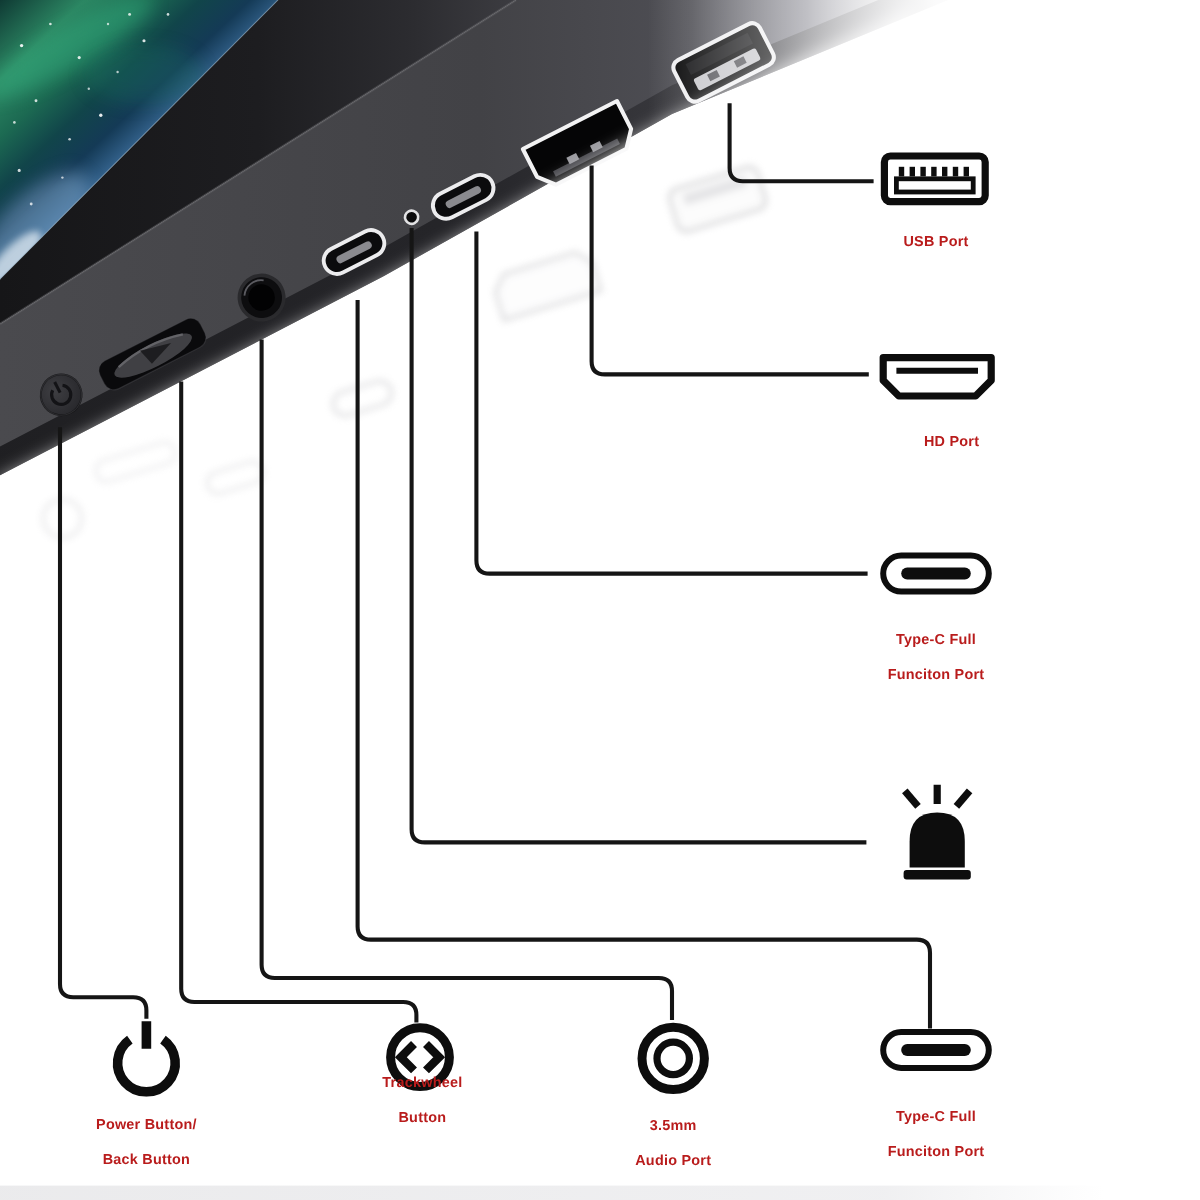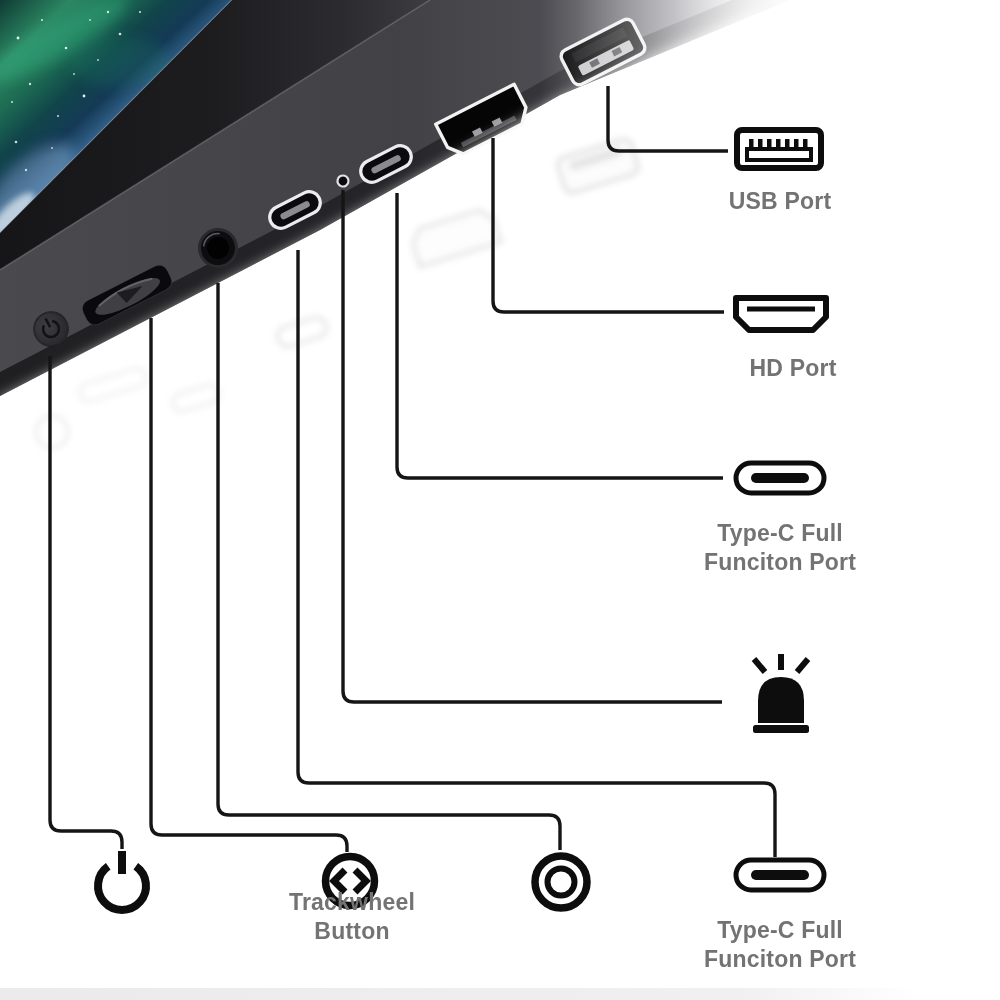"USB Port" .lbl { color: #737373 -> #b91c1c; font-size: 23px -> 12px }
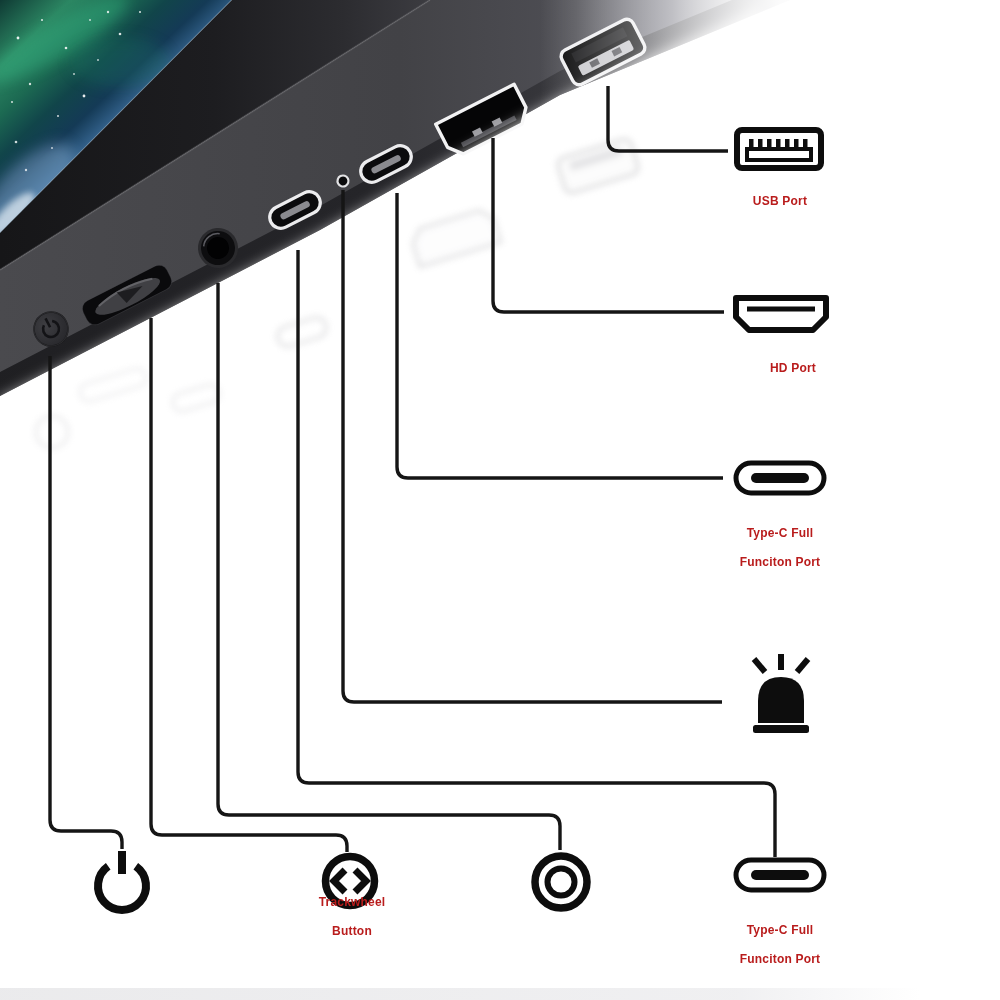"Power Button/" div.lbl { html: none -> <div> <div>Power Button/</div> <div>Back Button</div> </div> }
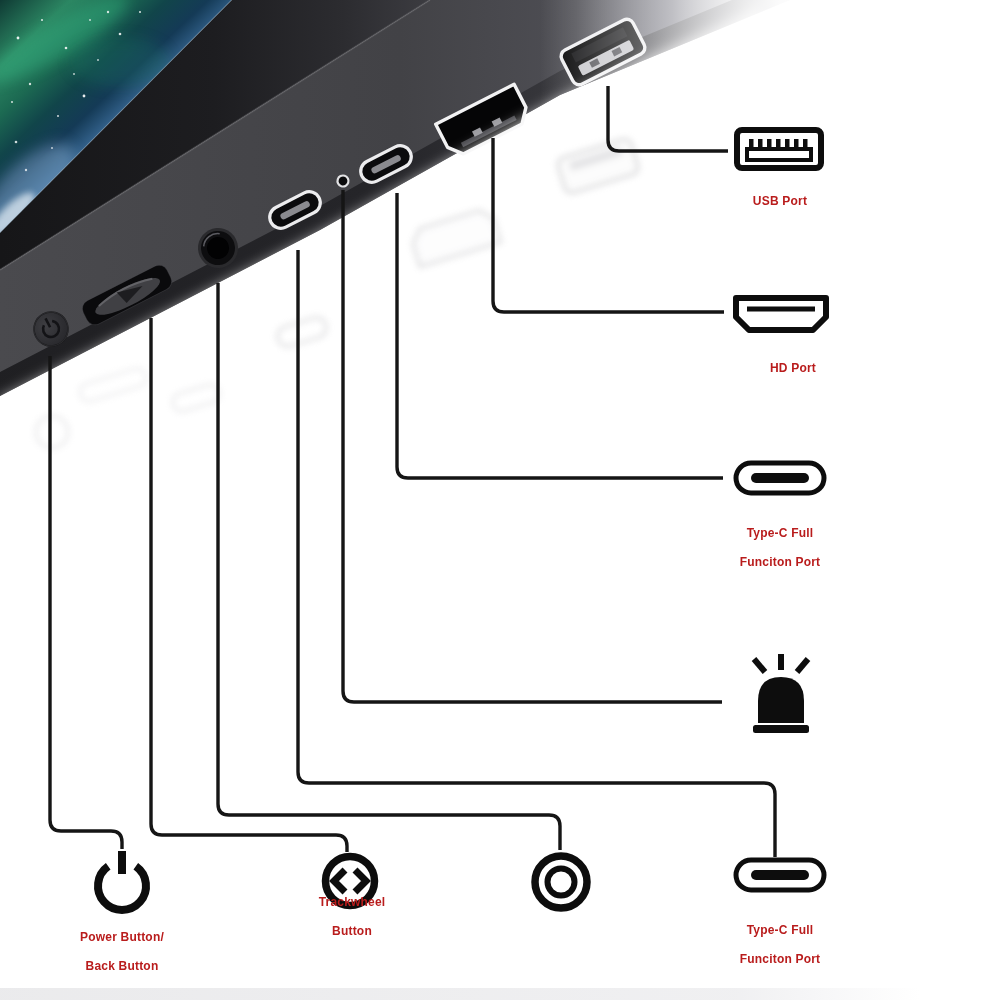"3.5mm" div.lbl { html: none -> <div> <div>3.5mm</div> <div>Audio Port</div> </div> }
